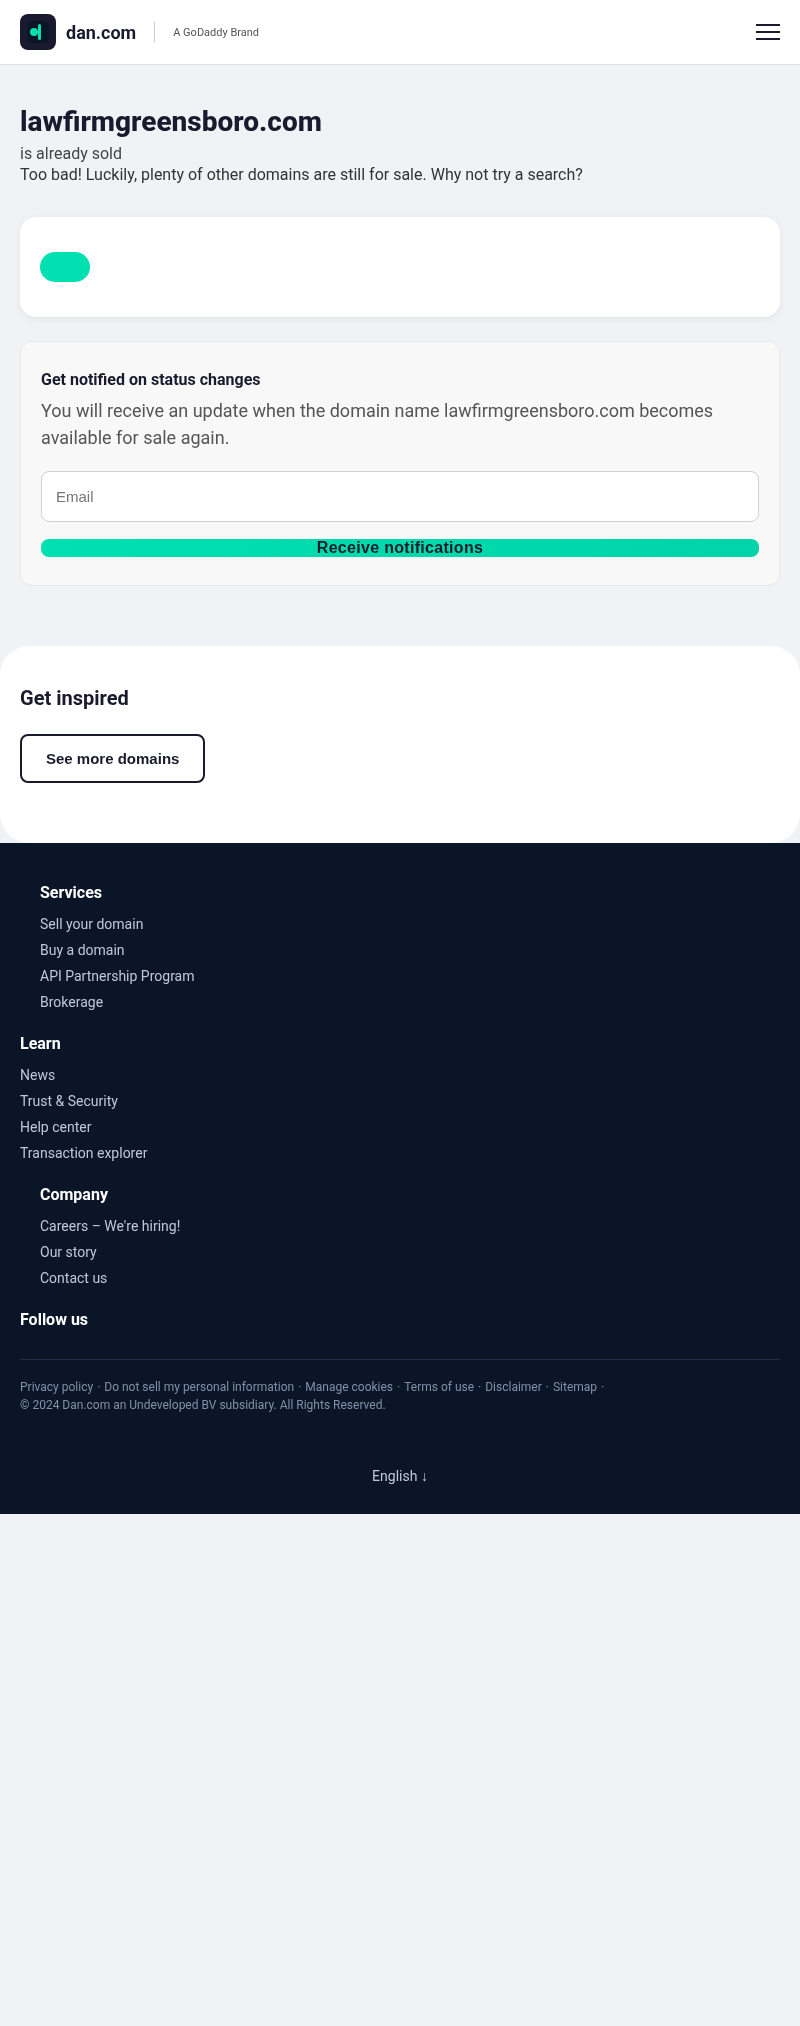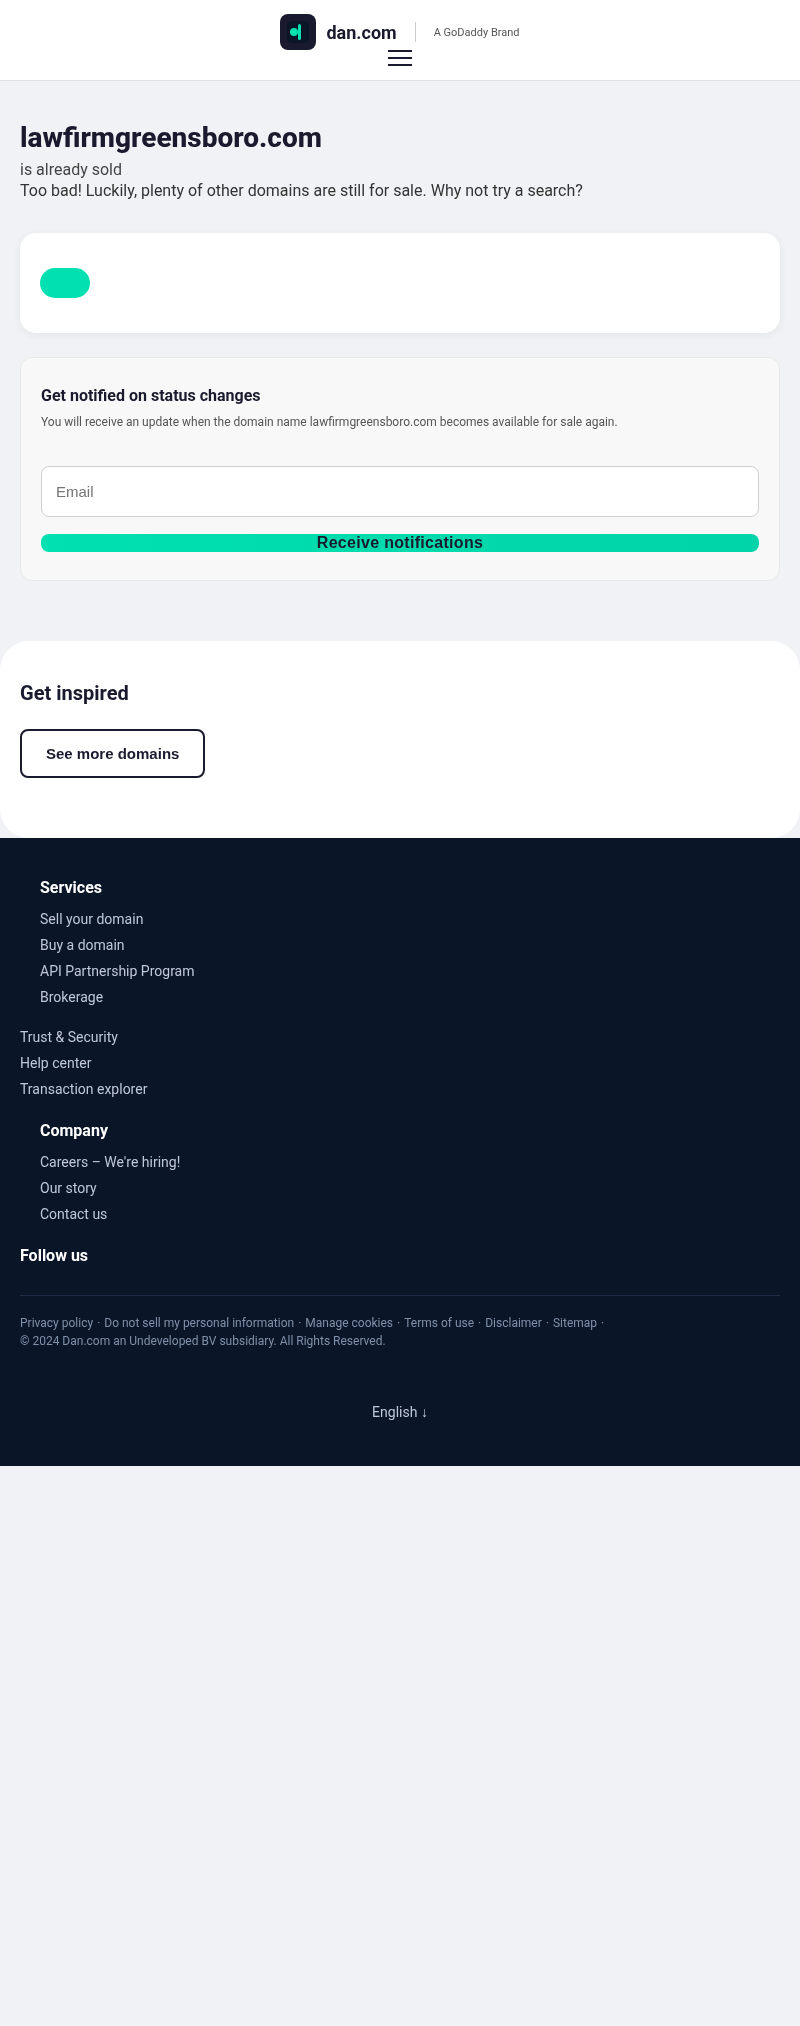"dan.com" .header { flex-direction: column -> none }
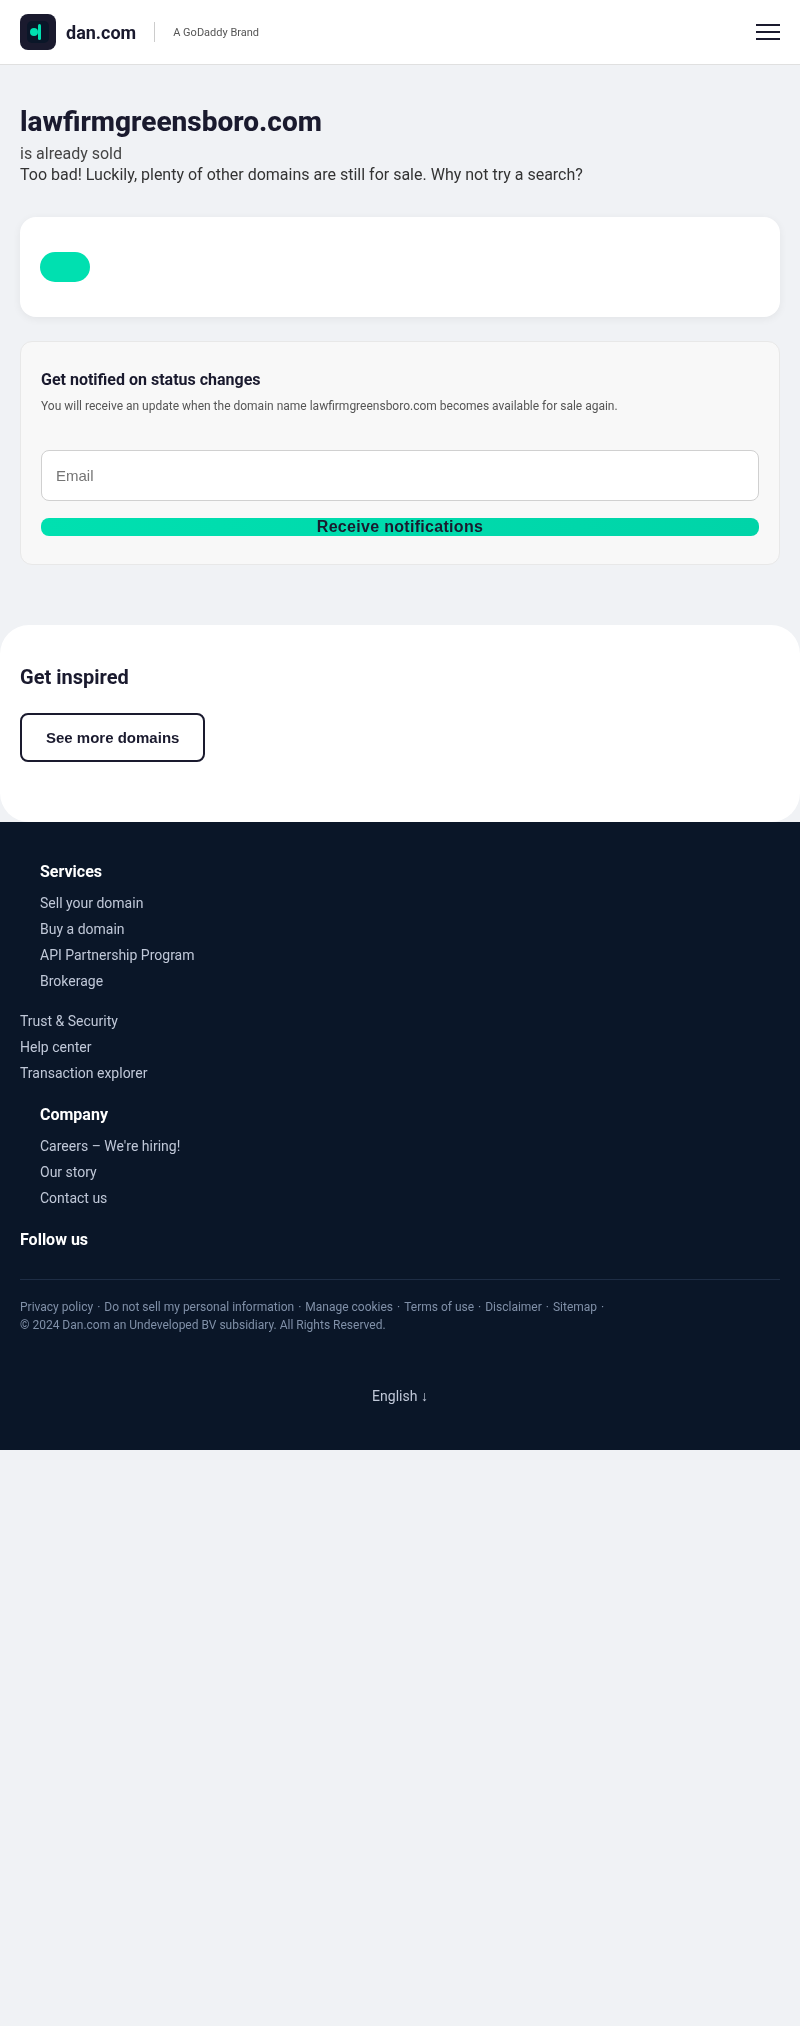"You will receive an update" .notification-desc { font-size: 12px -> 18px; margin-bottom: 35px -> 20px }
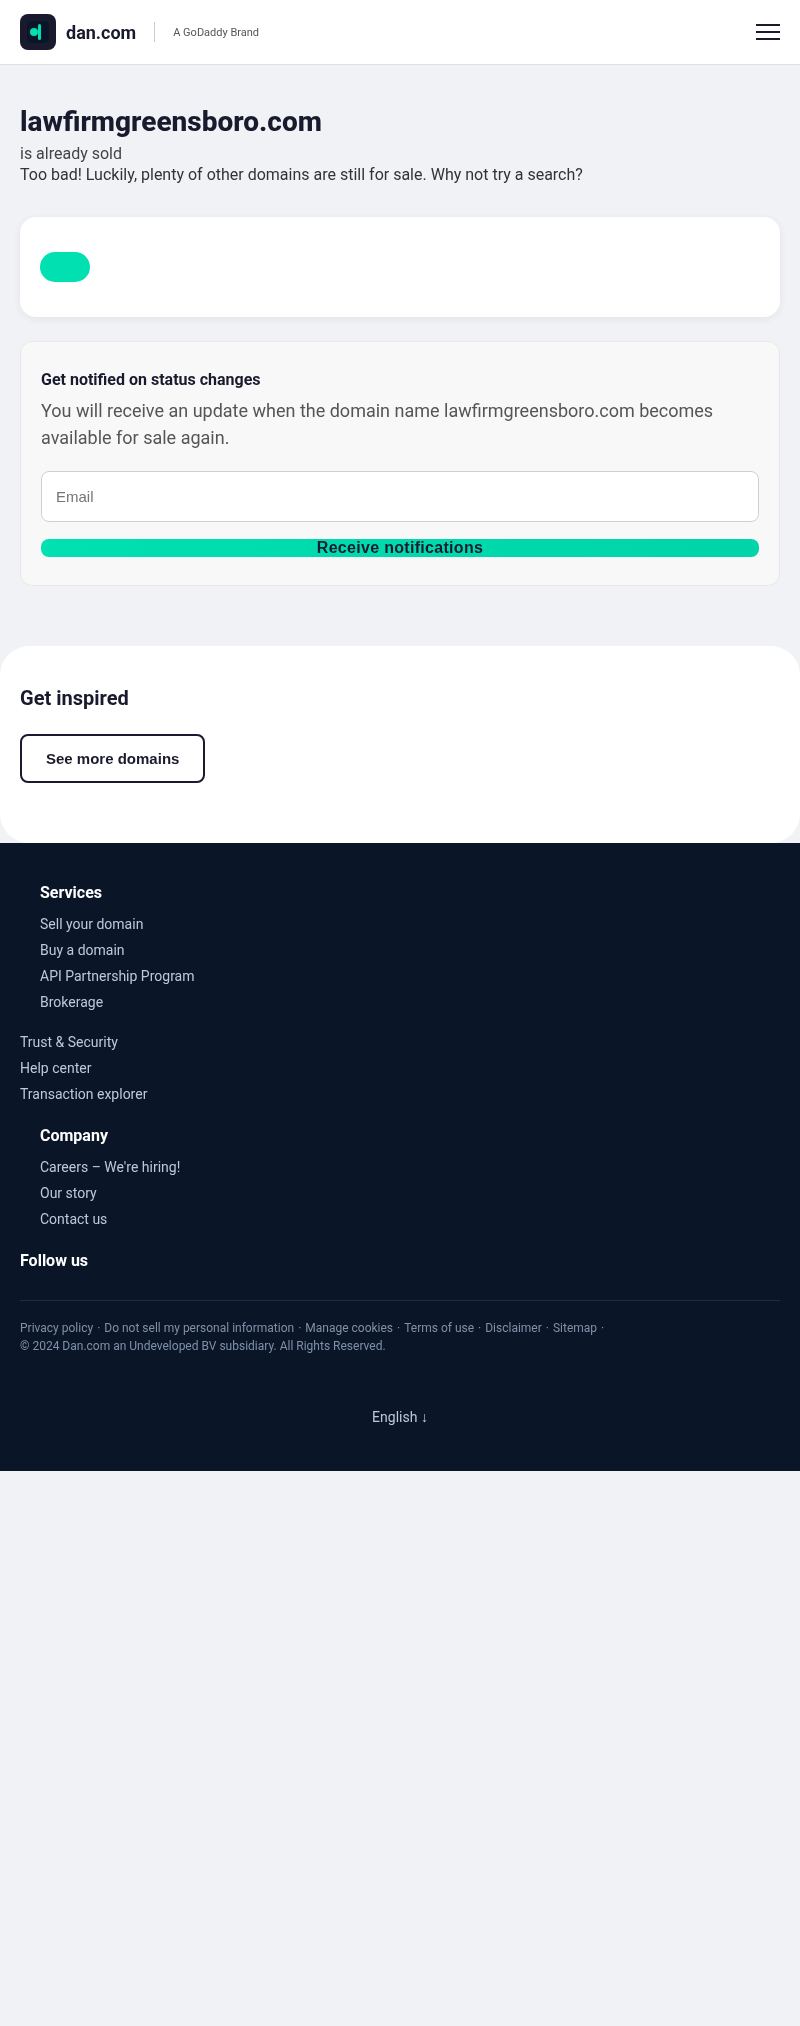"Services" .footer { padding: 40px 20px 16px -> 40px 20px 0 }
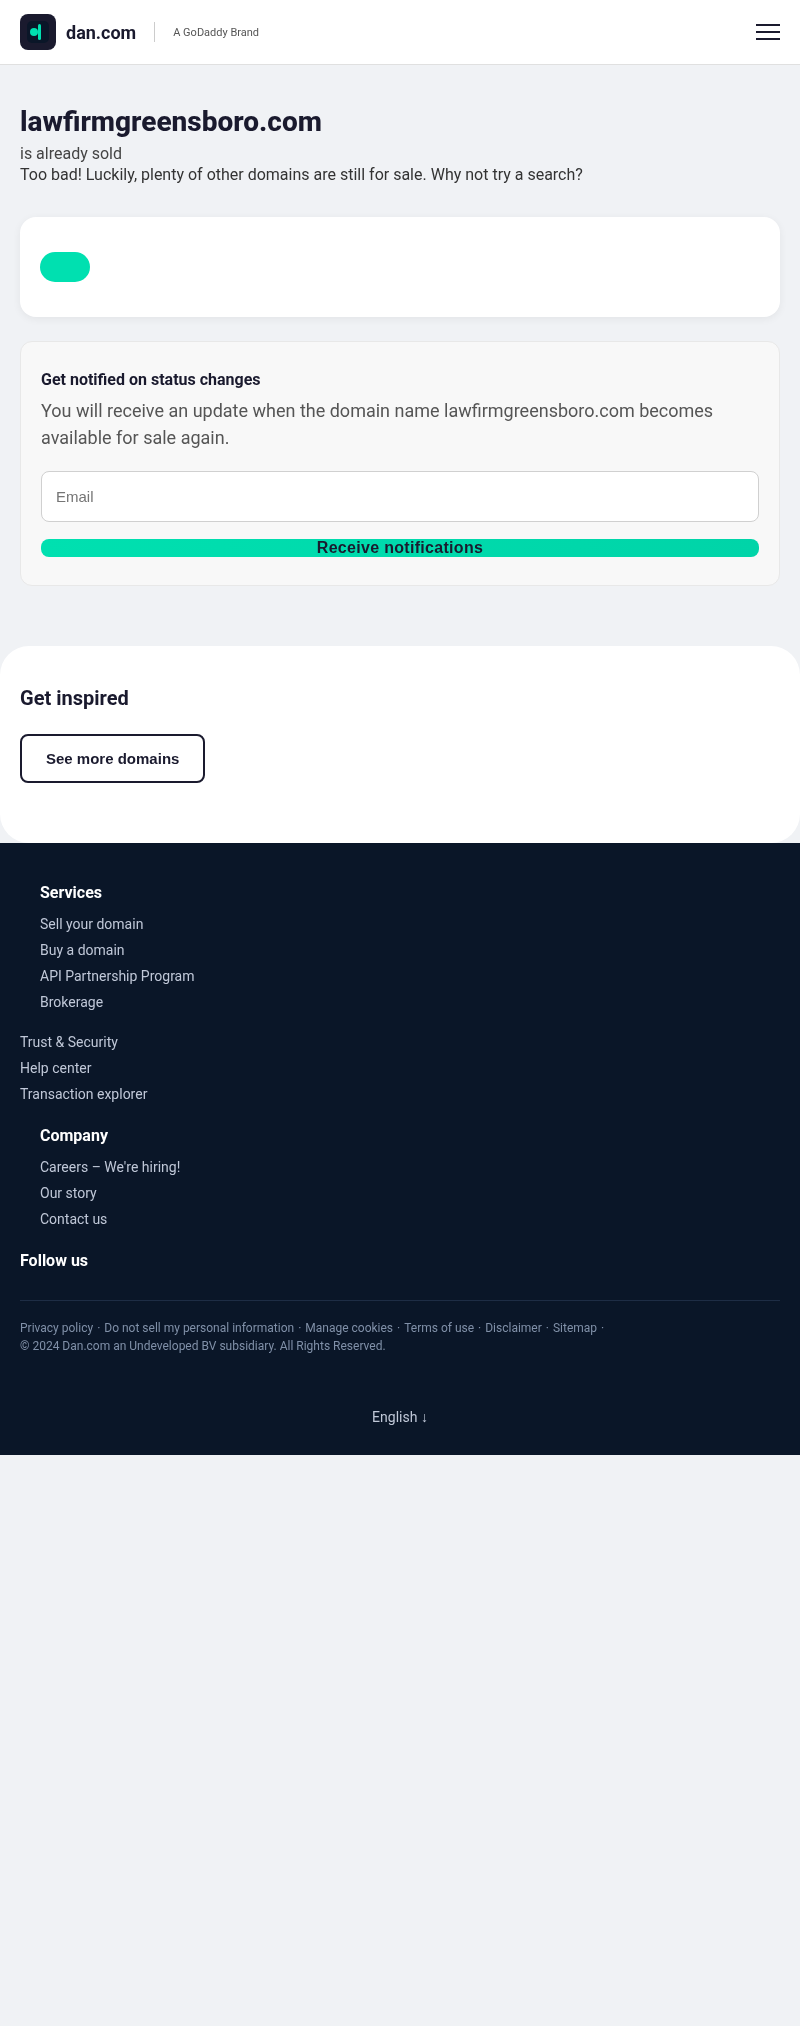"Learn" div.footer-heading { html: none -> <div>Learn</div> }
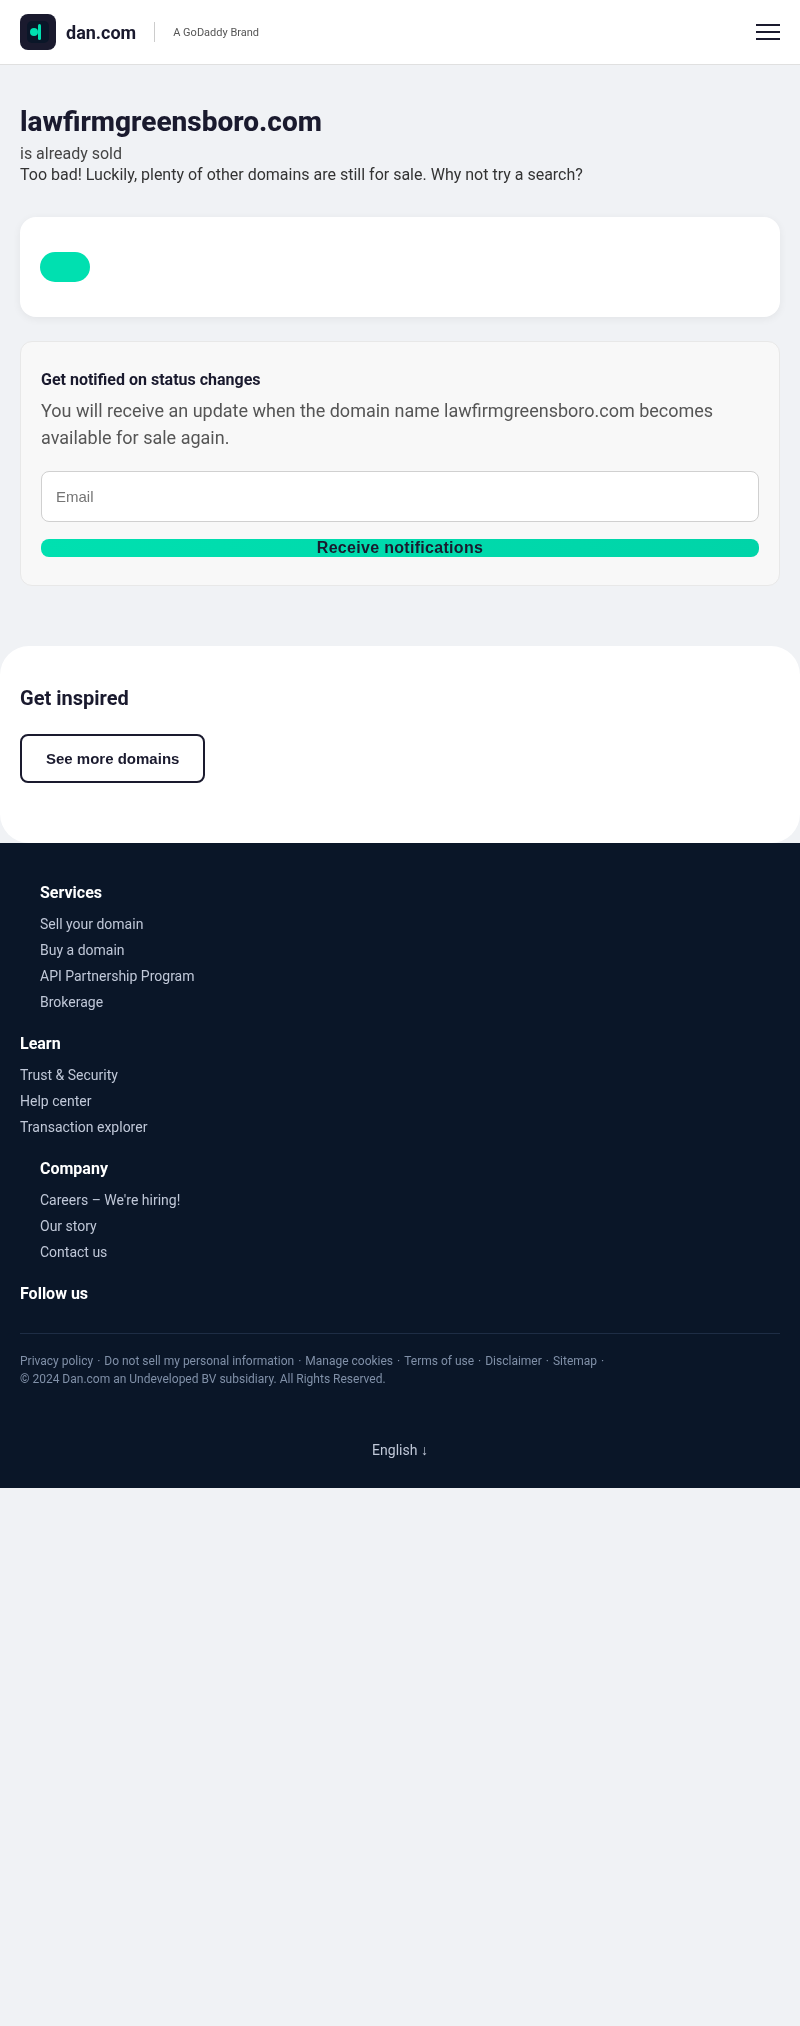"News" a.footer-link { html: none -> <a>News</a> }
